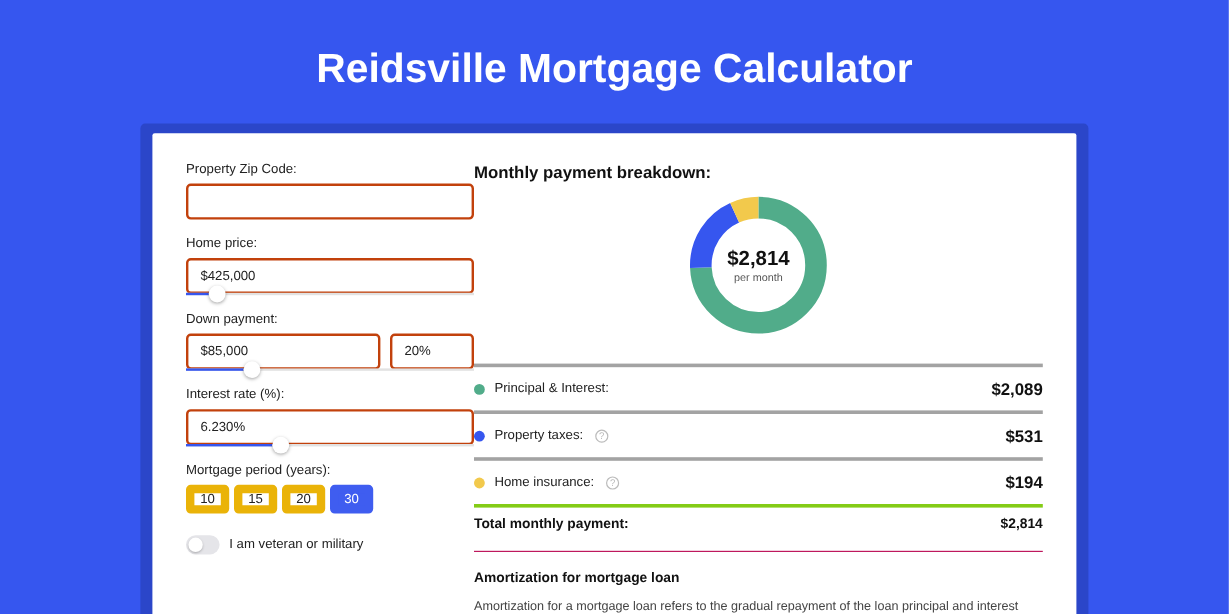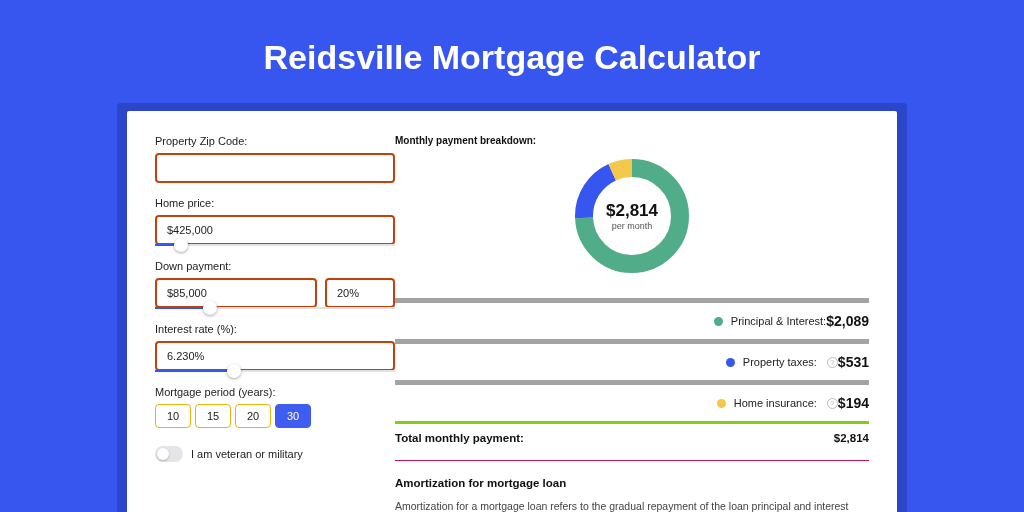"Monthly payment breakdown:" .breakdown-title { font-size: 10px -> 14px }
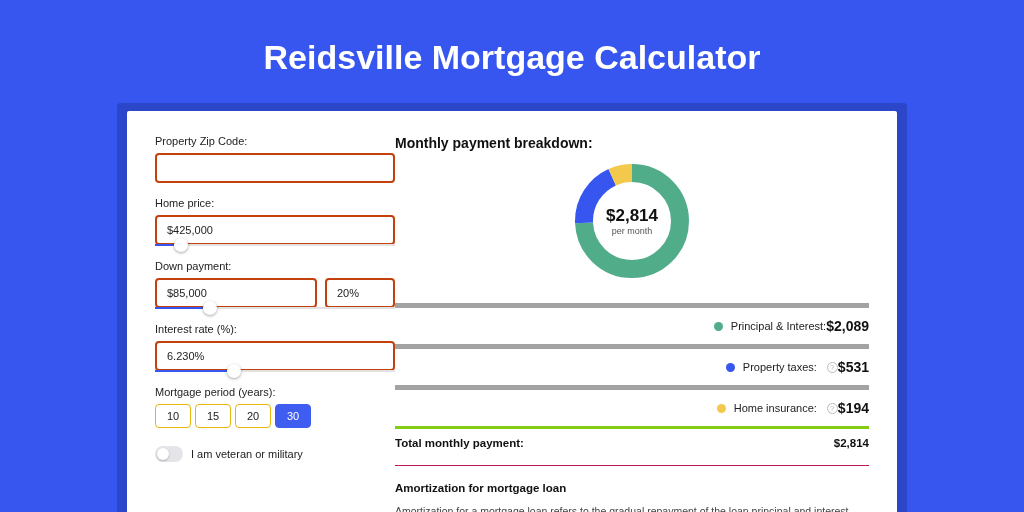"Principal & Interest:" .legend-row { border-top: 5px solid #a3a3a3 -> 3px solid #a3a3a3; justify-content: flex-end -> space-between }
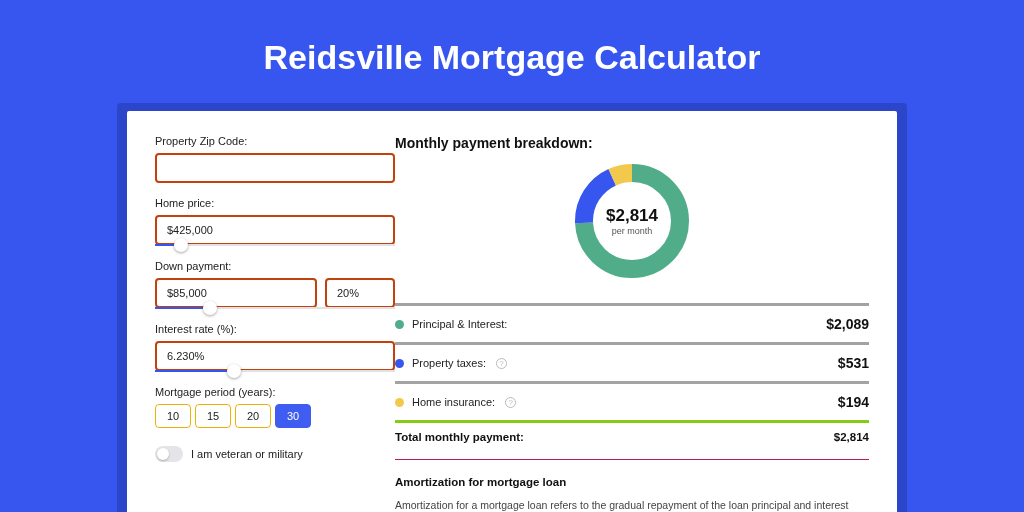"10" .period-btn { border: 1px solid #eab308 -> 7px solid #eab308 }
